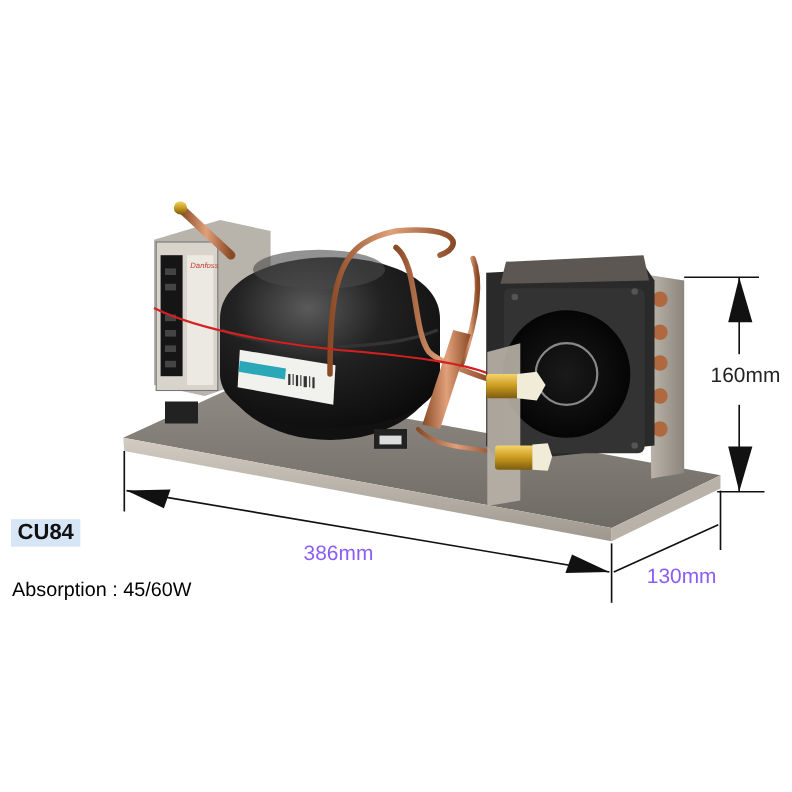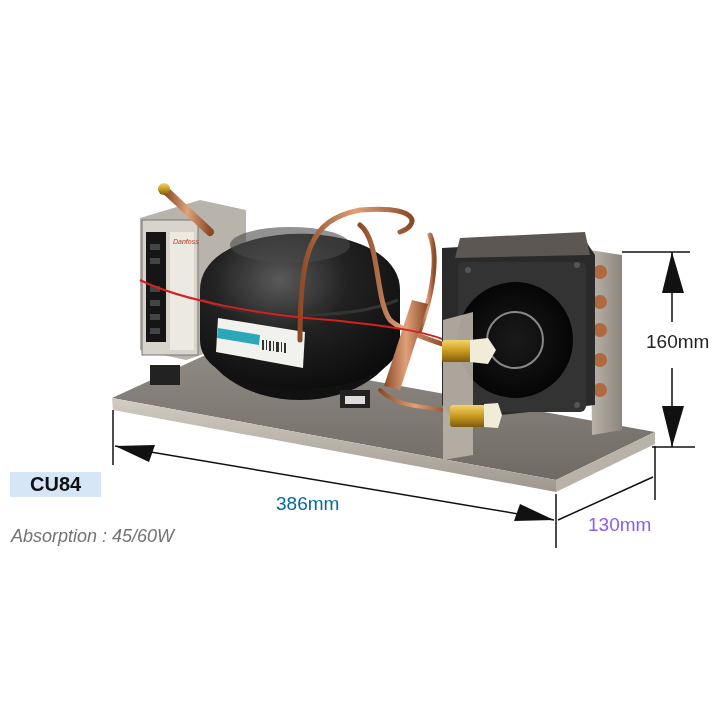"CU84" #model { padding: 1px 20px -> 1px 6px }
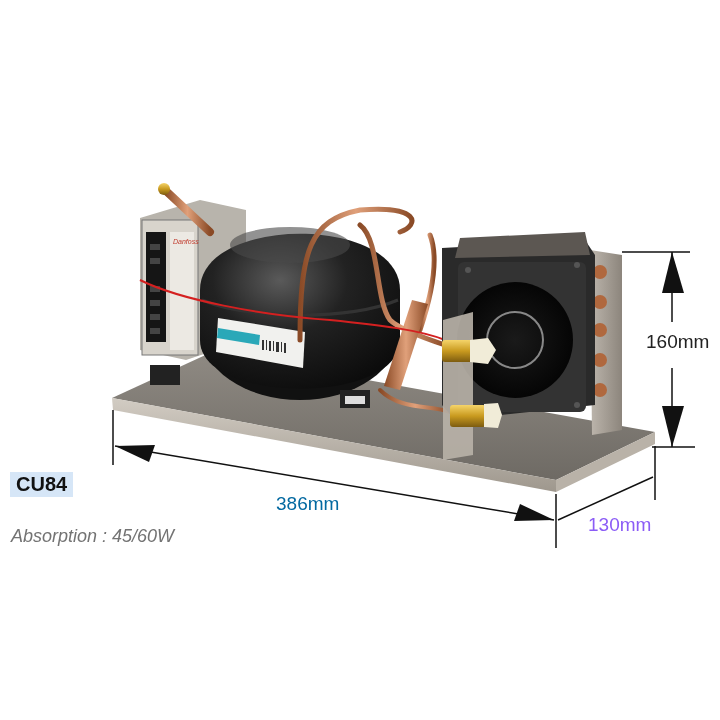"386mm" #dim-width { color: #0369a1 -> #8b5cf6 }
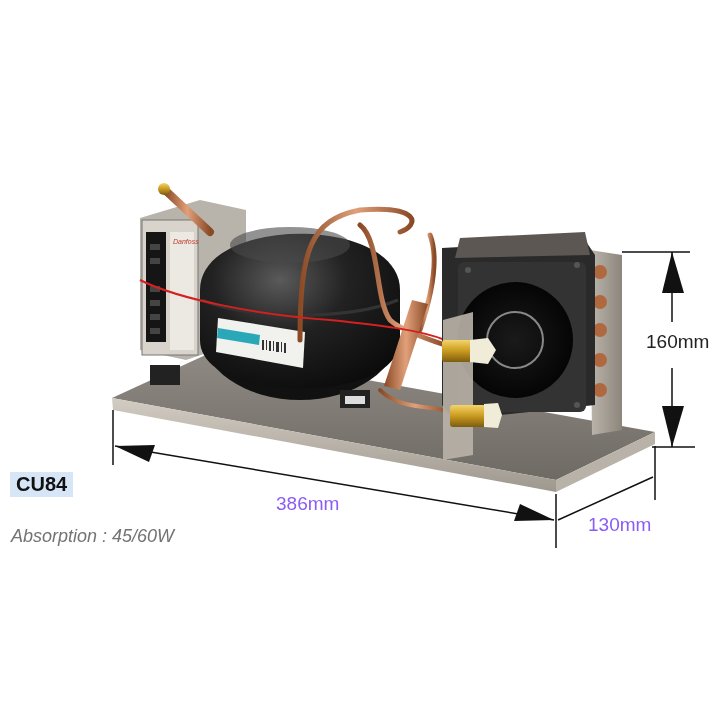"Absorption : 45/60W" #absorption { color: #737373 -> #000000; font-style: italic -> none }
